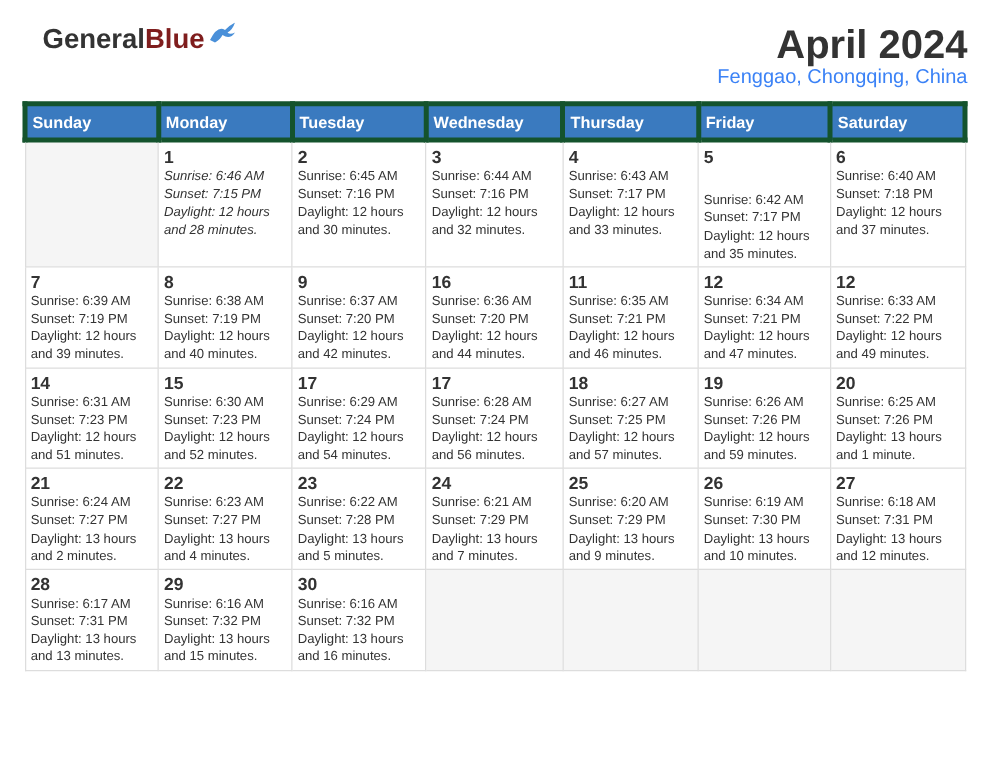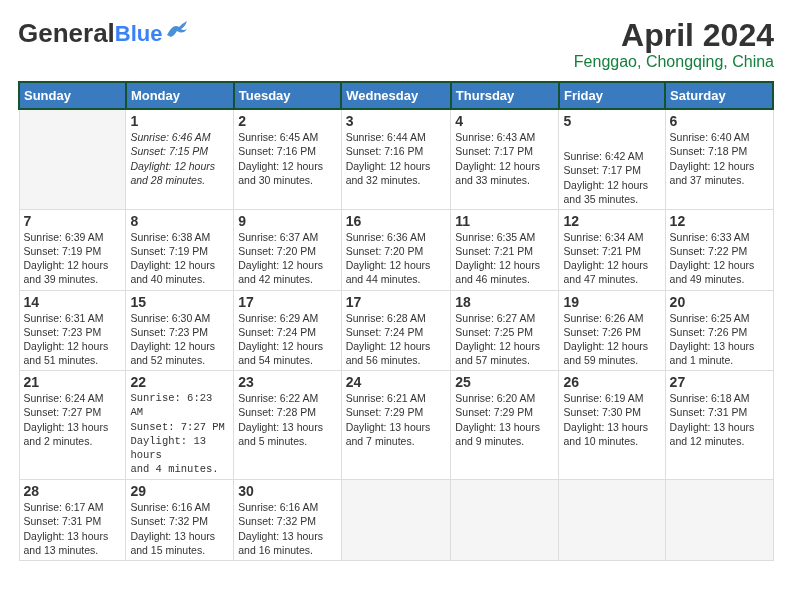"General" span { font-size: 26px -> 22px; margin-left: none -> 16px }
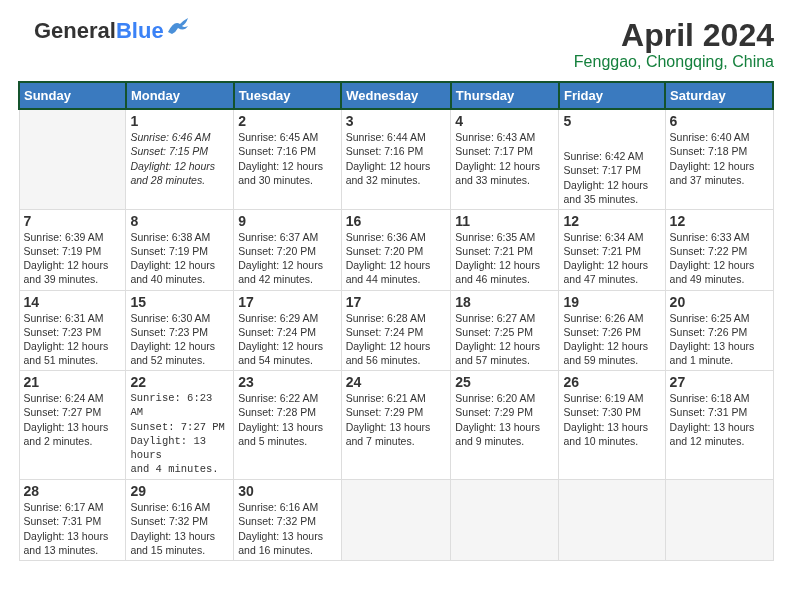"Blue" span { color: #3b82f6 -> #7f1d1d }
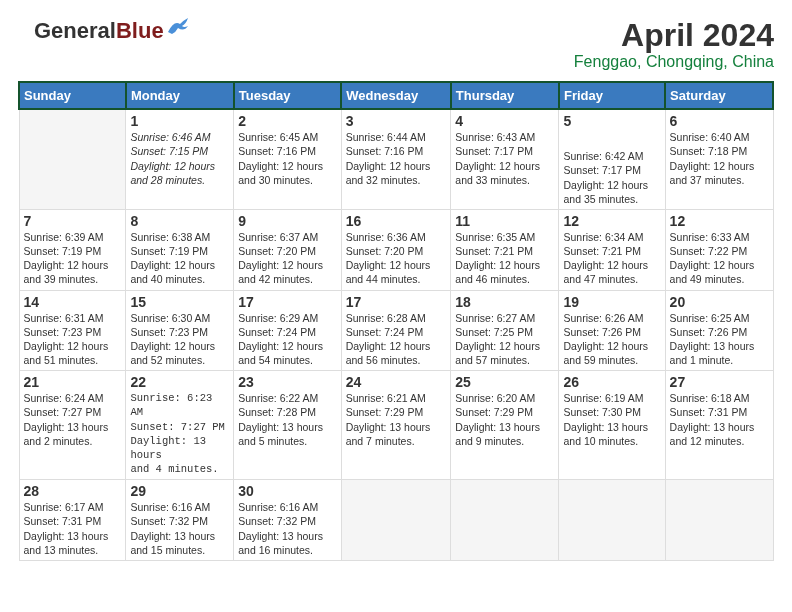"Fenggao, Chongqing, China" .location-title { color: #15803d -> #3b82f6 }
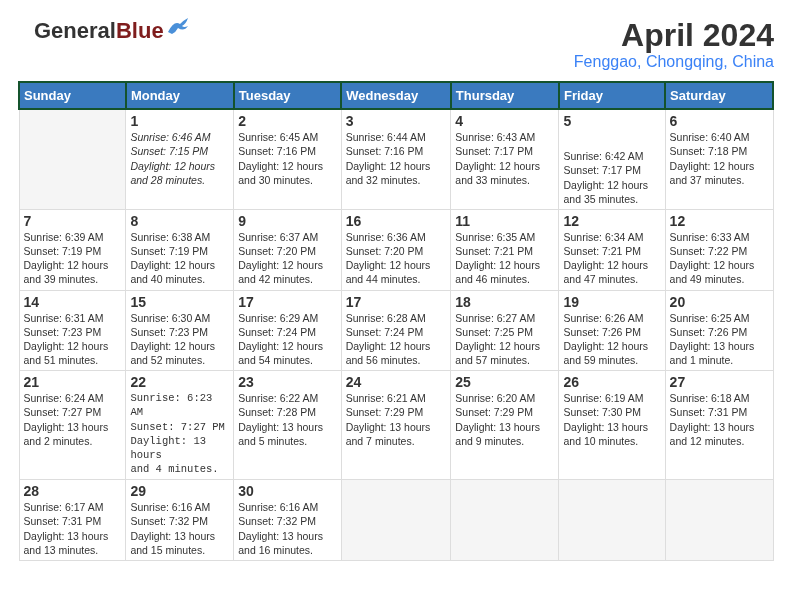"Sunday" .calendar th { border: 2px solid #14532d -> 4px solid #14532d }
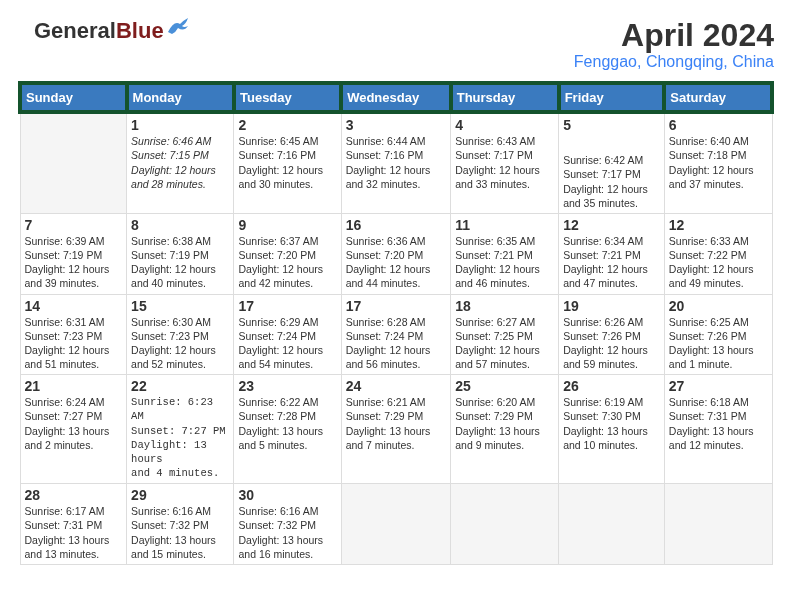"Sunrise: 6:23 AM" div.day-info { font-family: Liberation Mono, monospace -> none }
